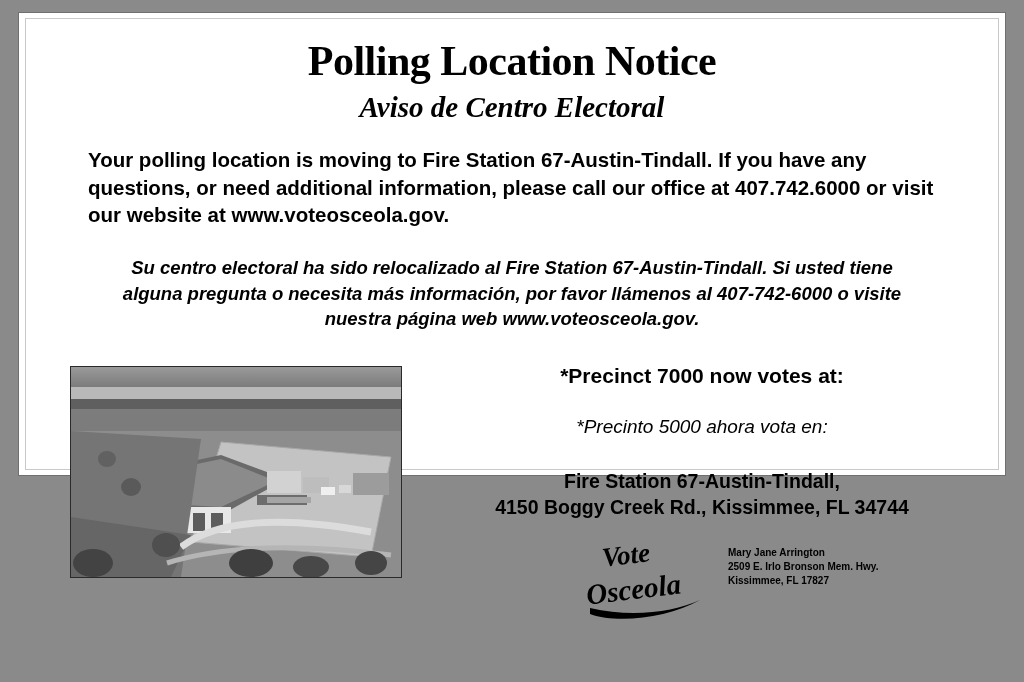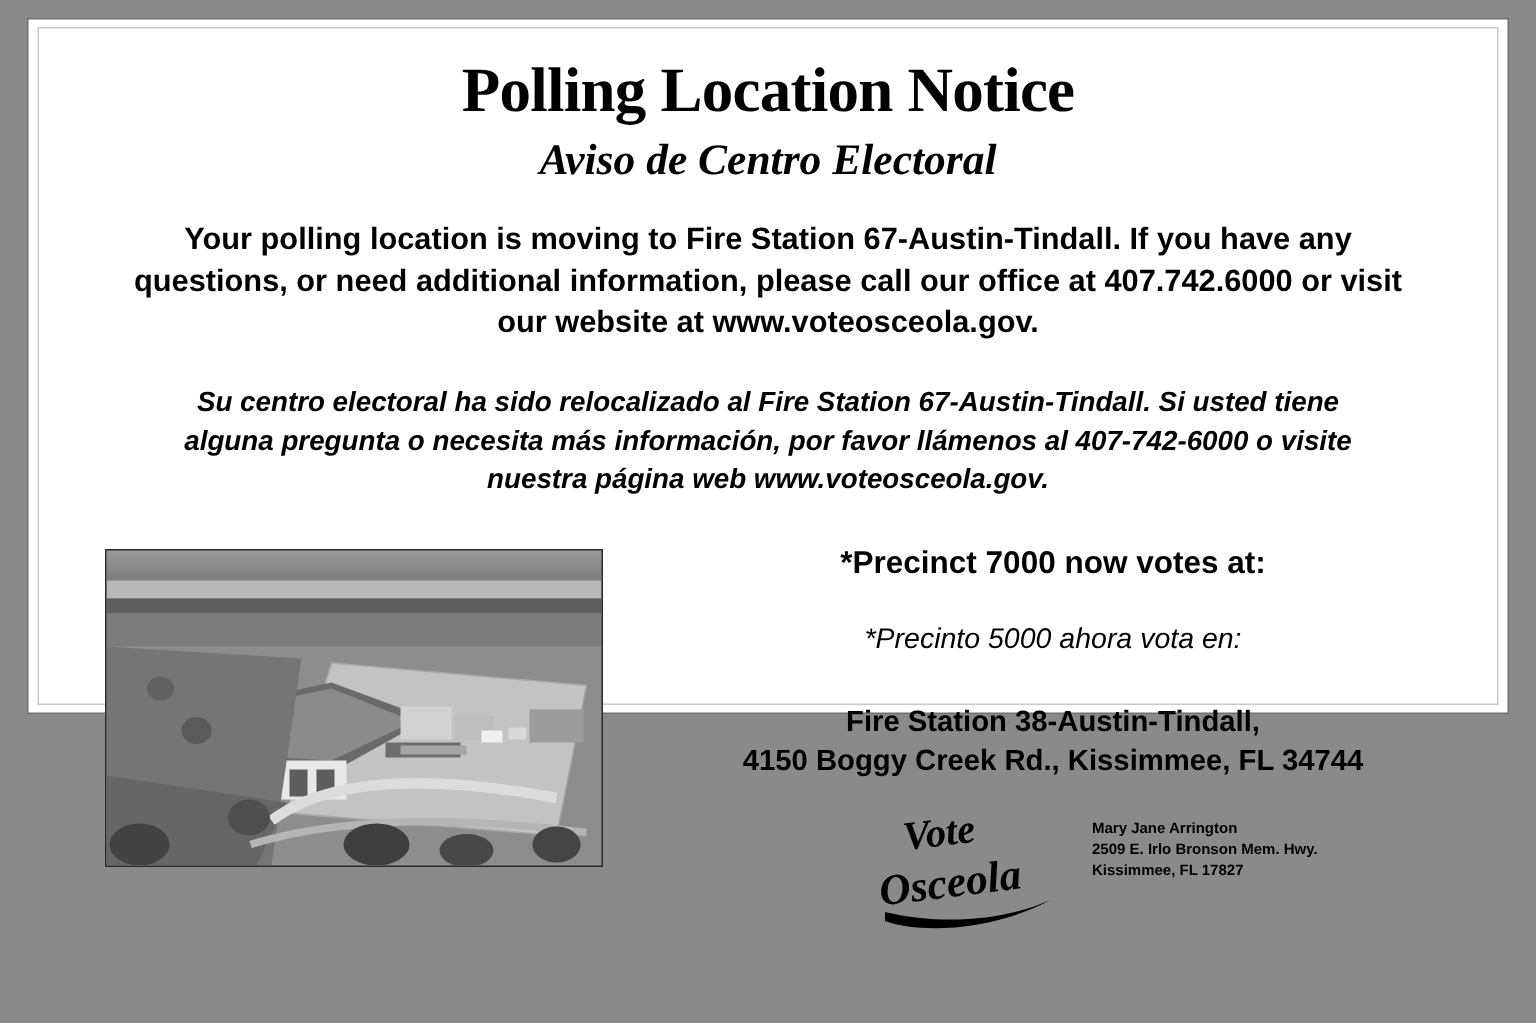"Your polling location is moving" .para-en { text-align: center -> none }
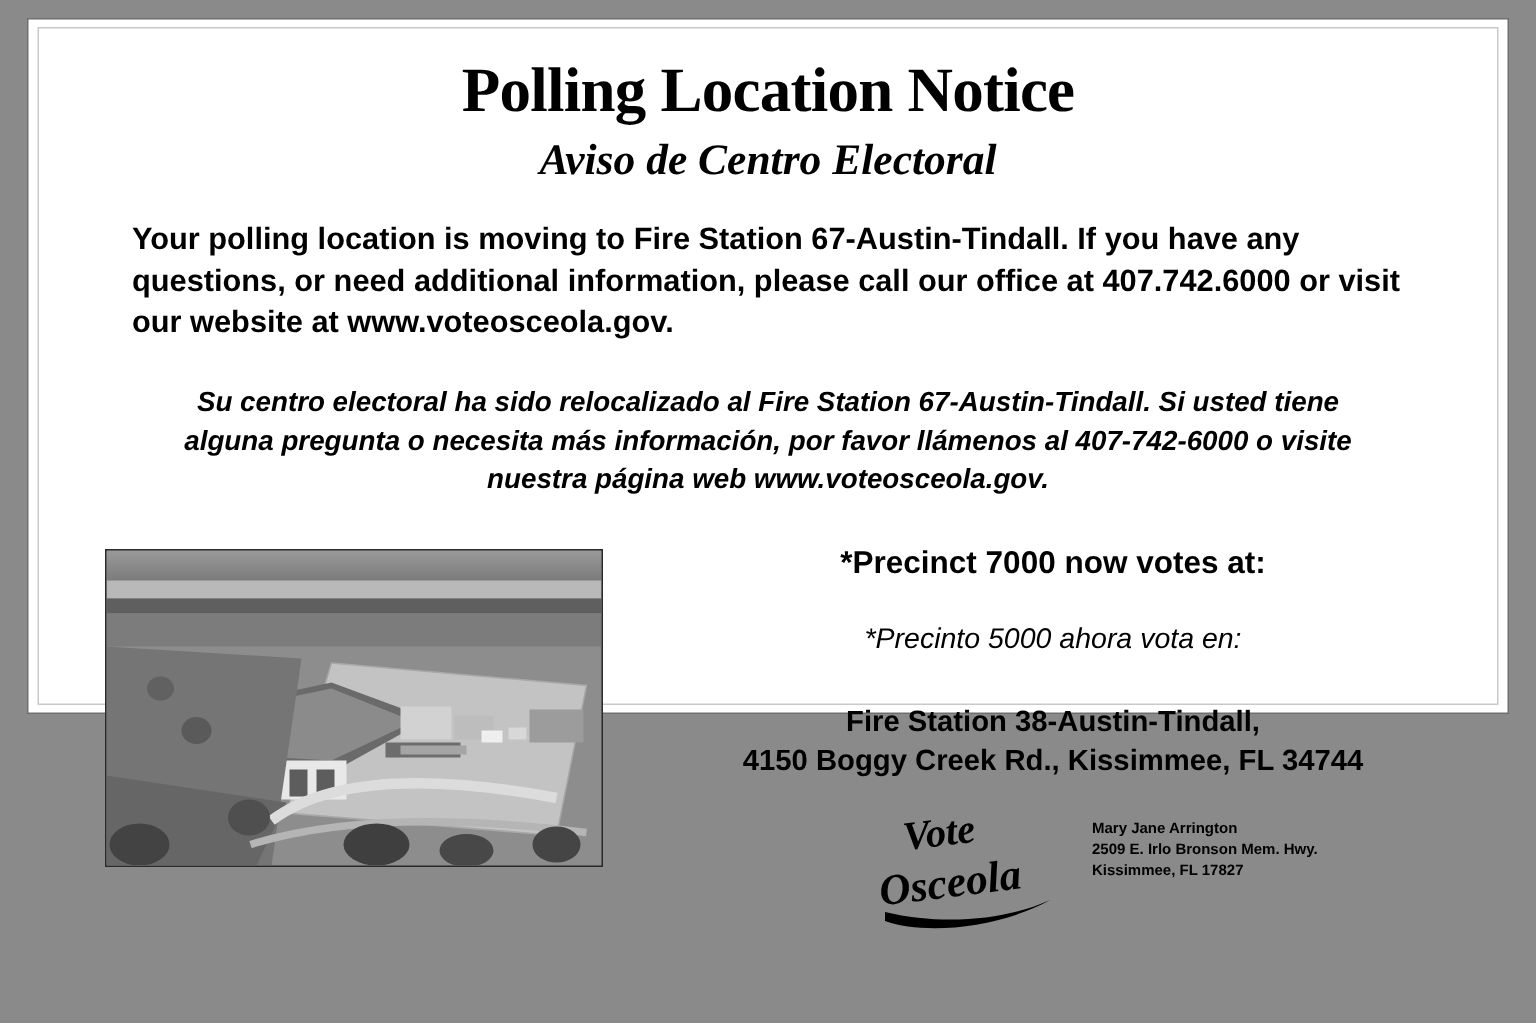"Fire Station 38-Austin-Tindall," div { text: 38-Austin-Tindall -> 67-Austin-Tindall }
